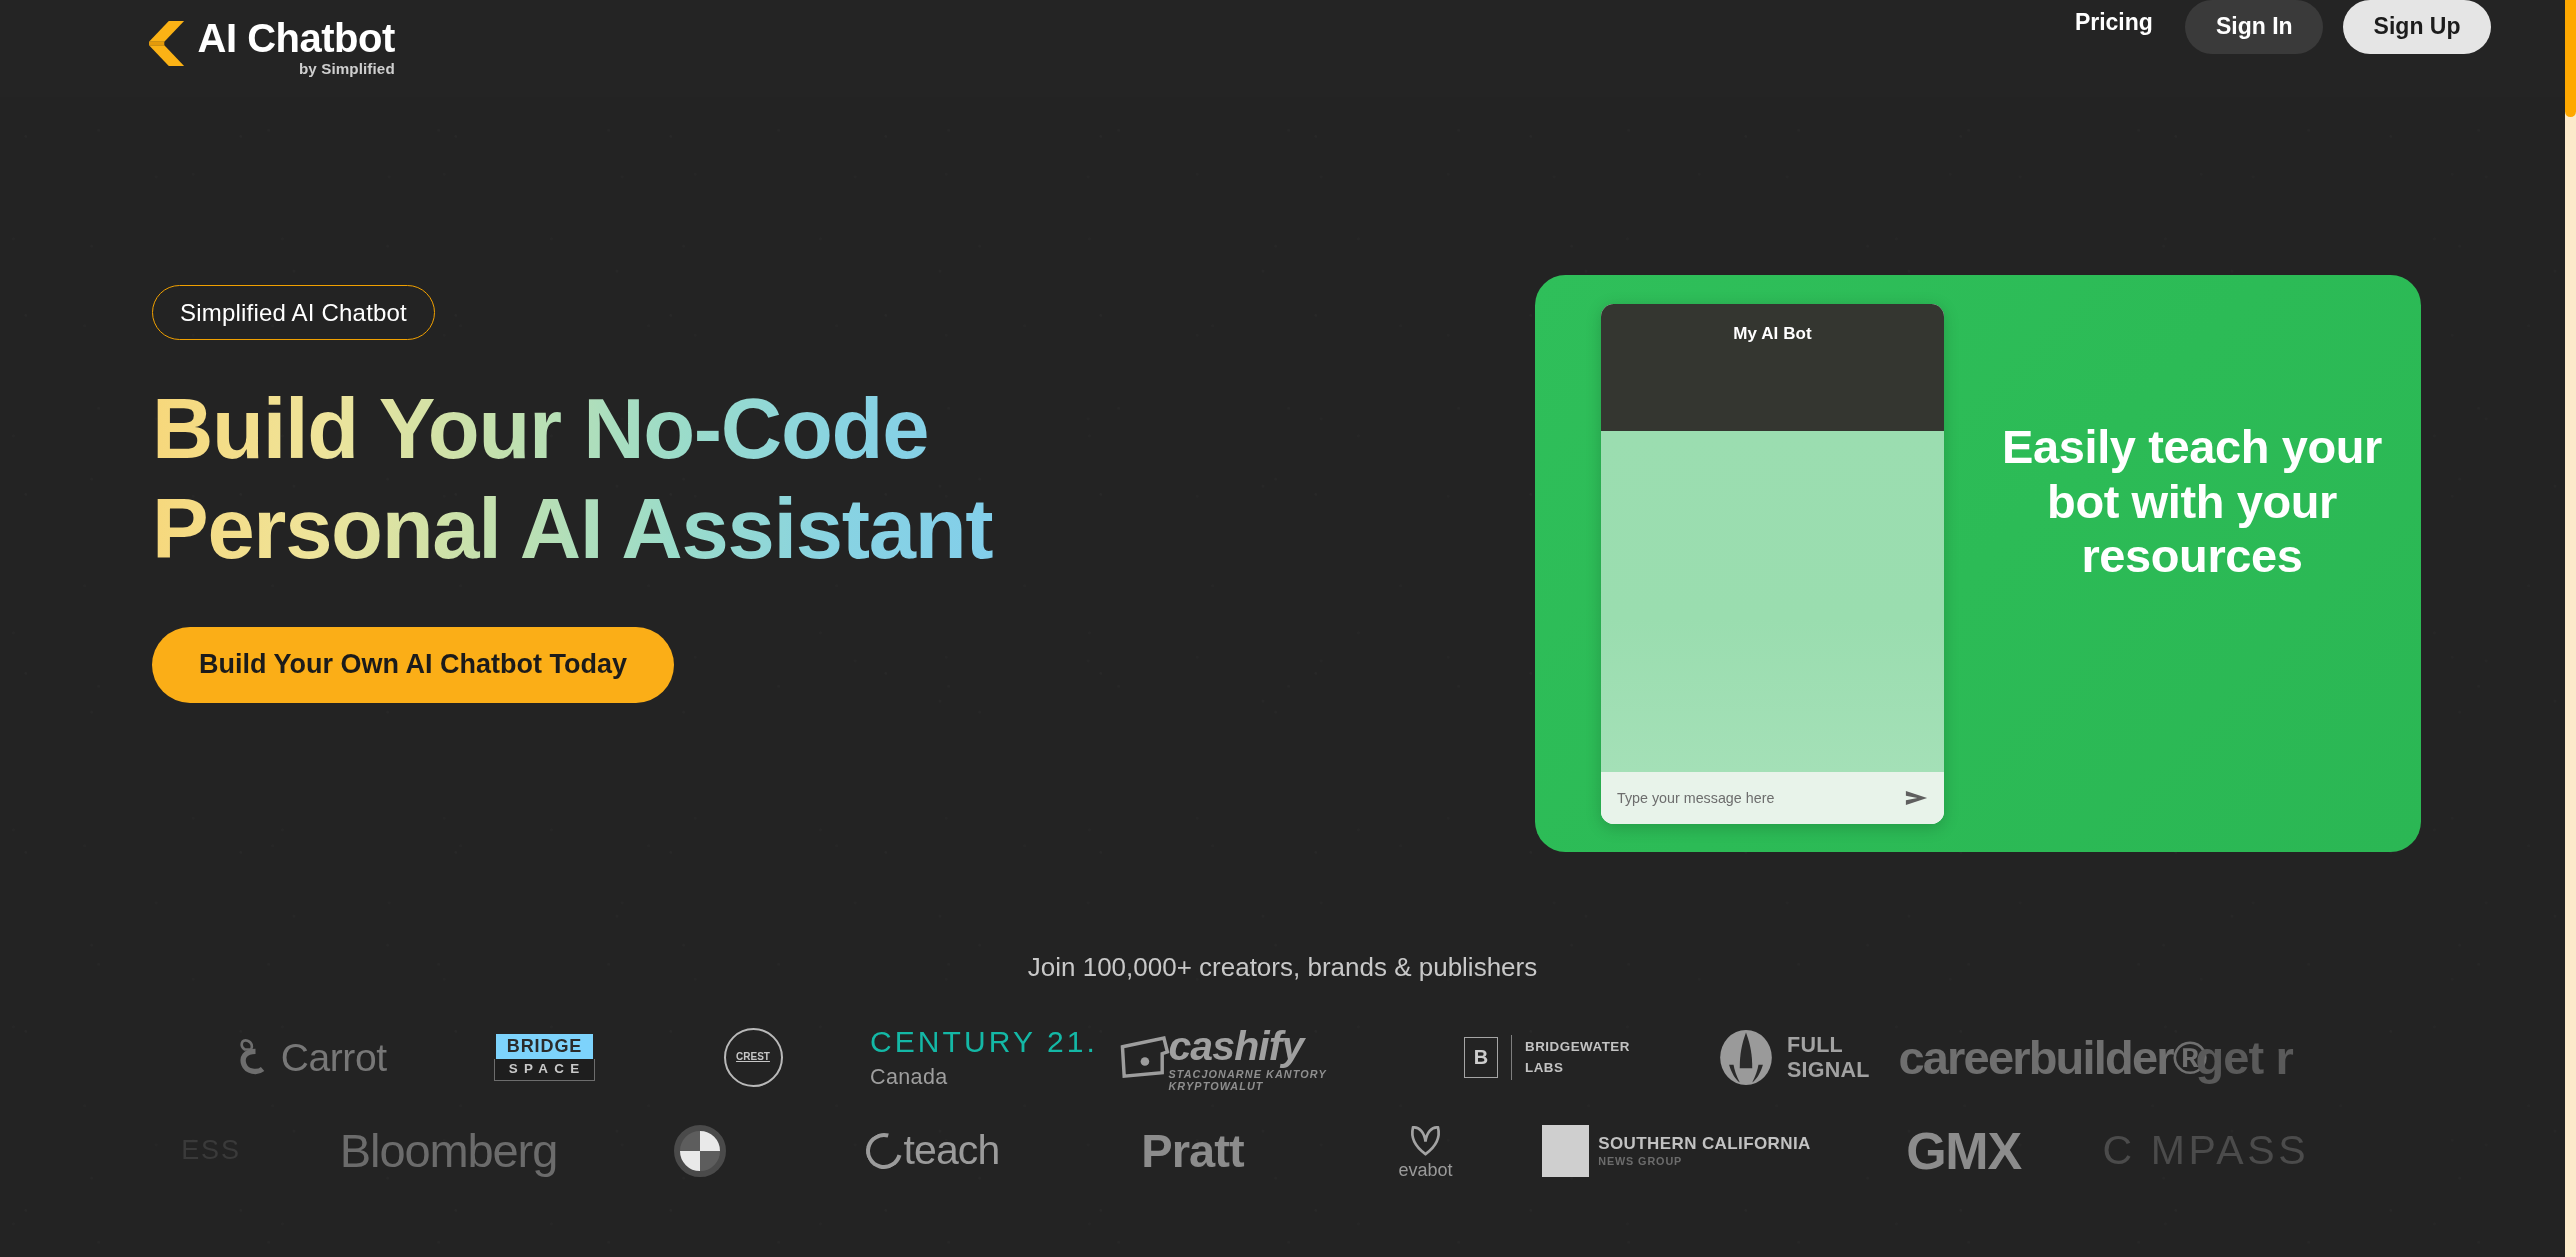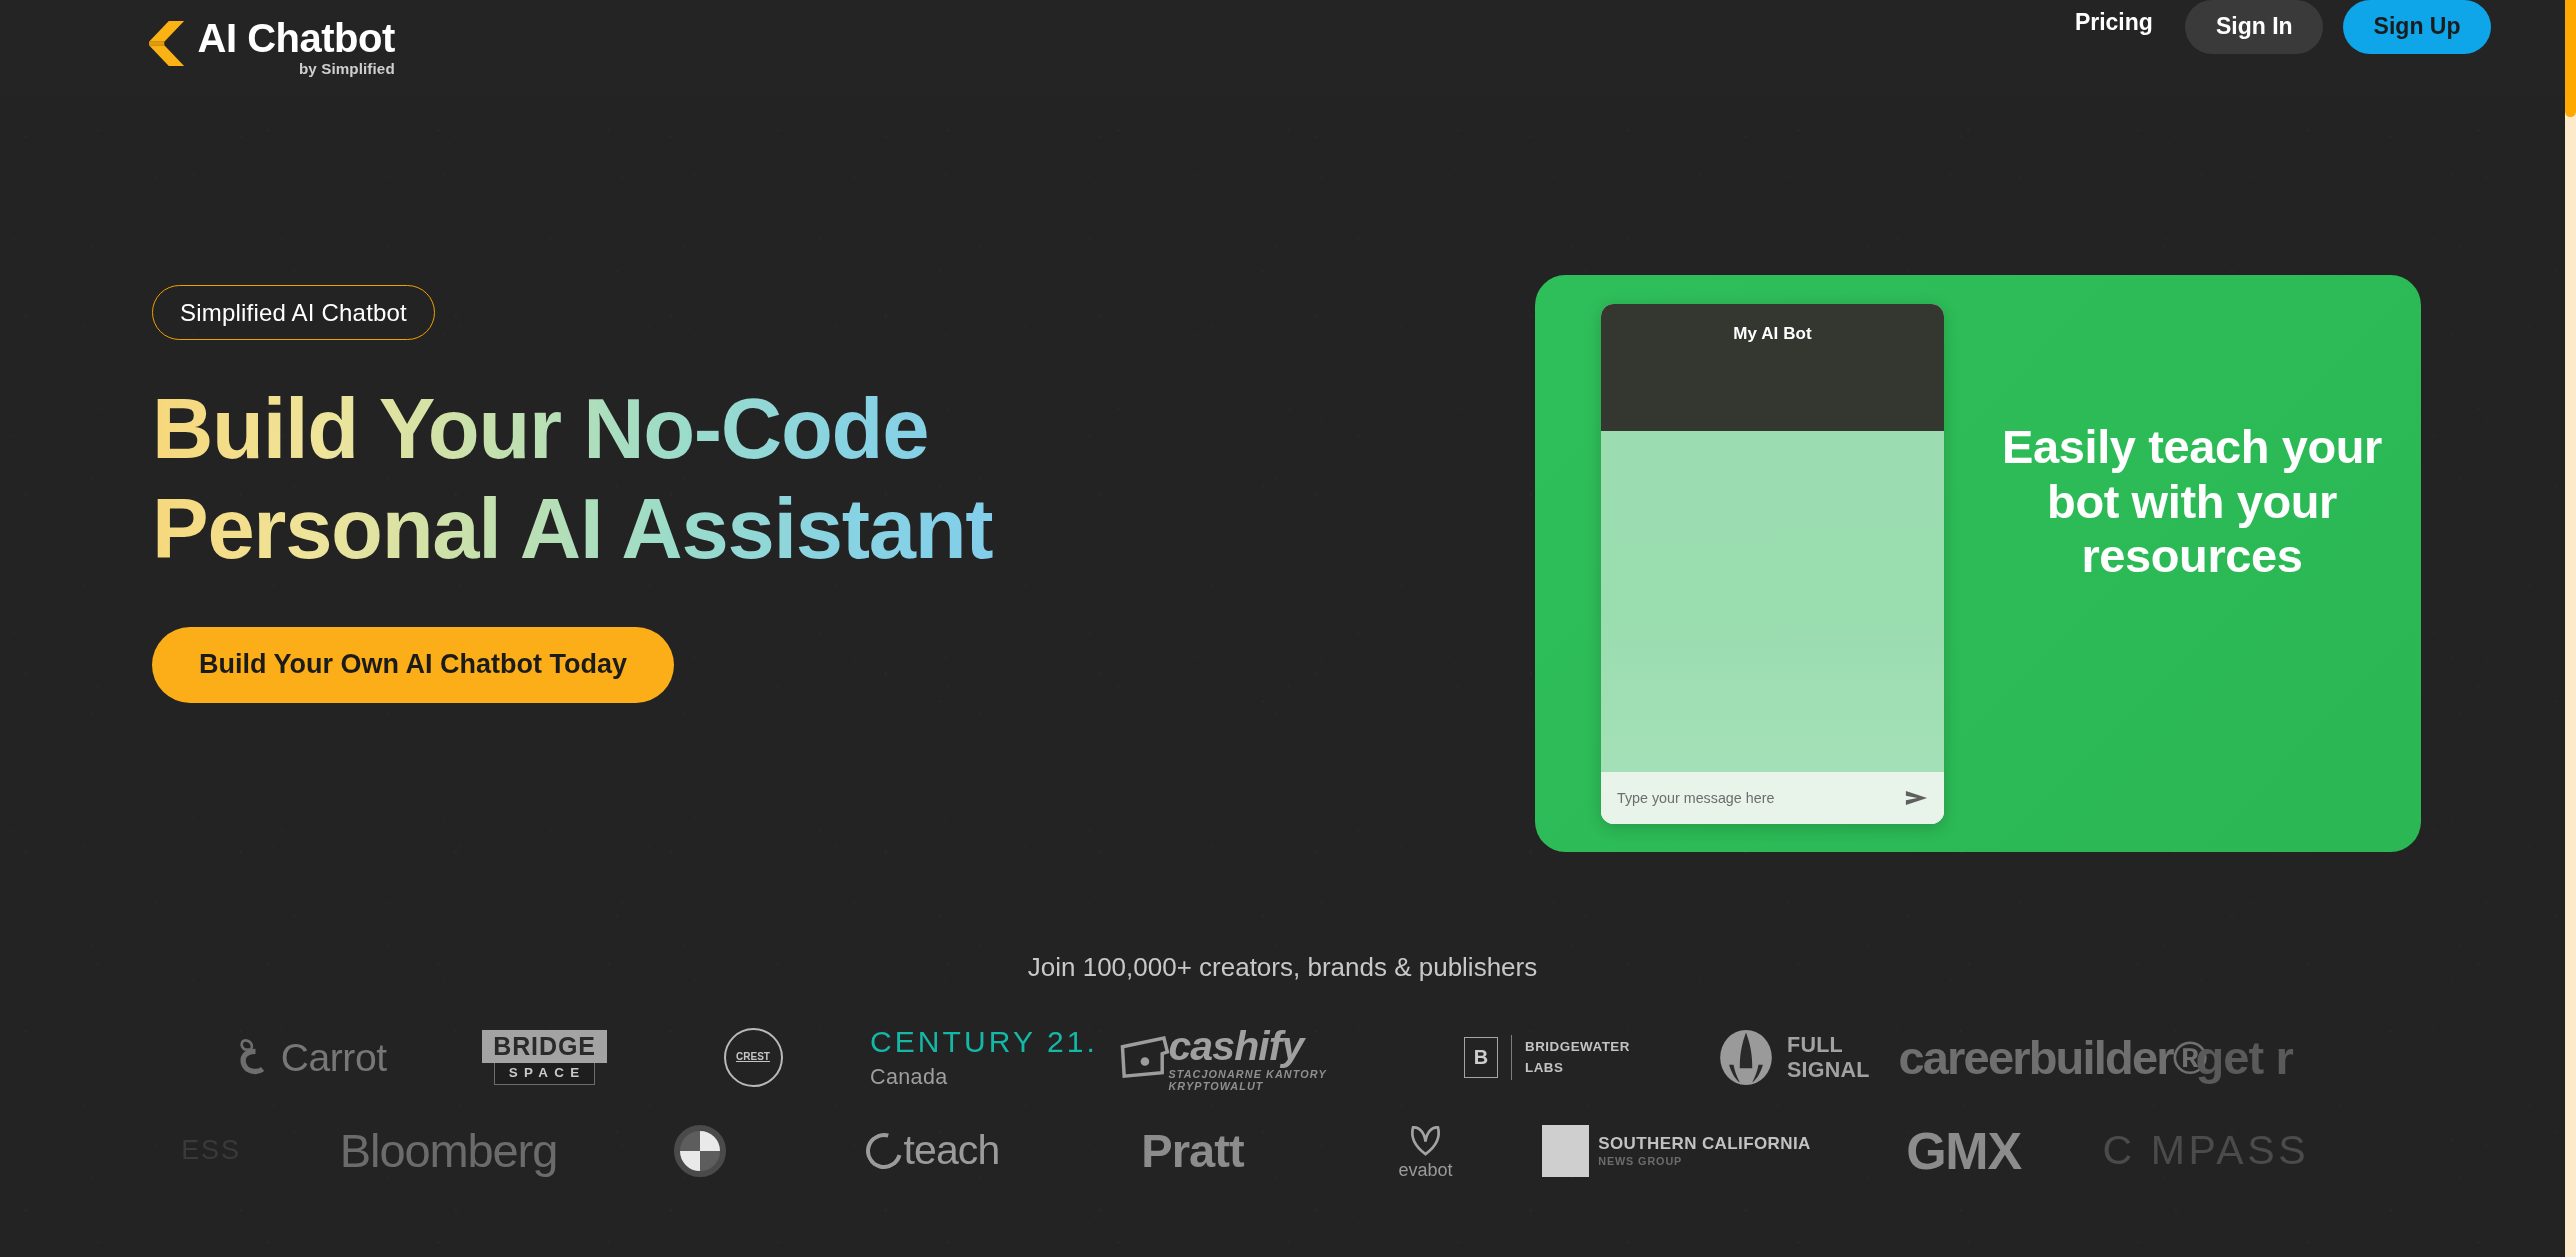"Sign Up" .btn-signup { background: #0ea5e9 -> #e5e5e5 }
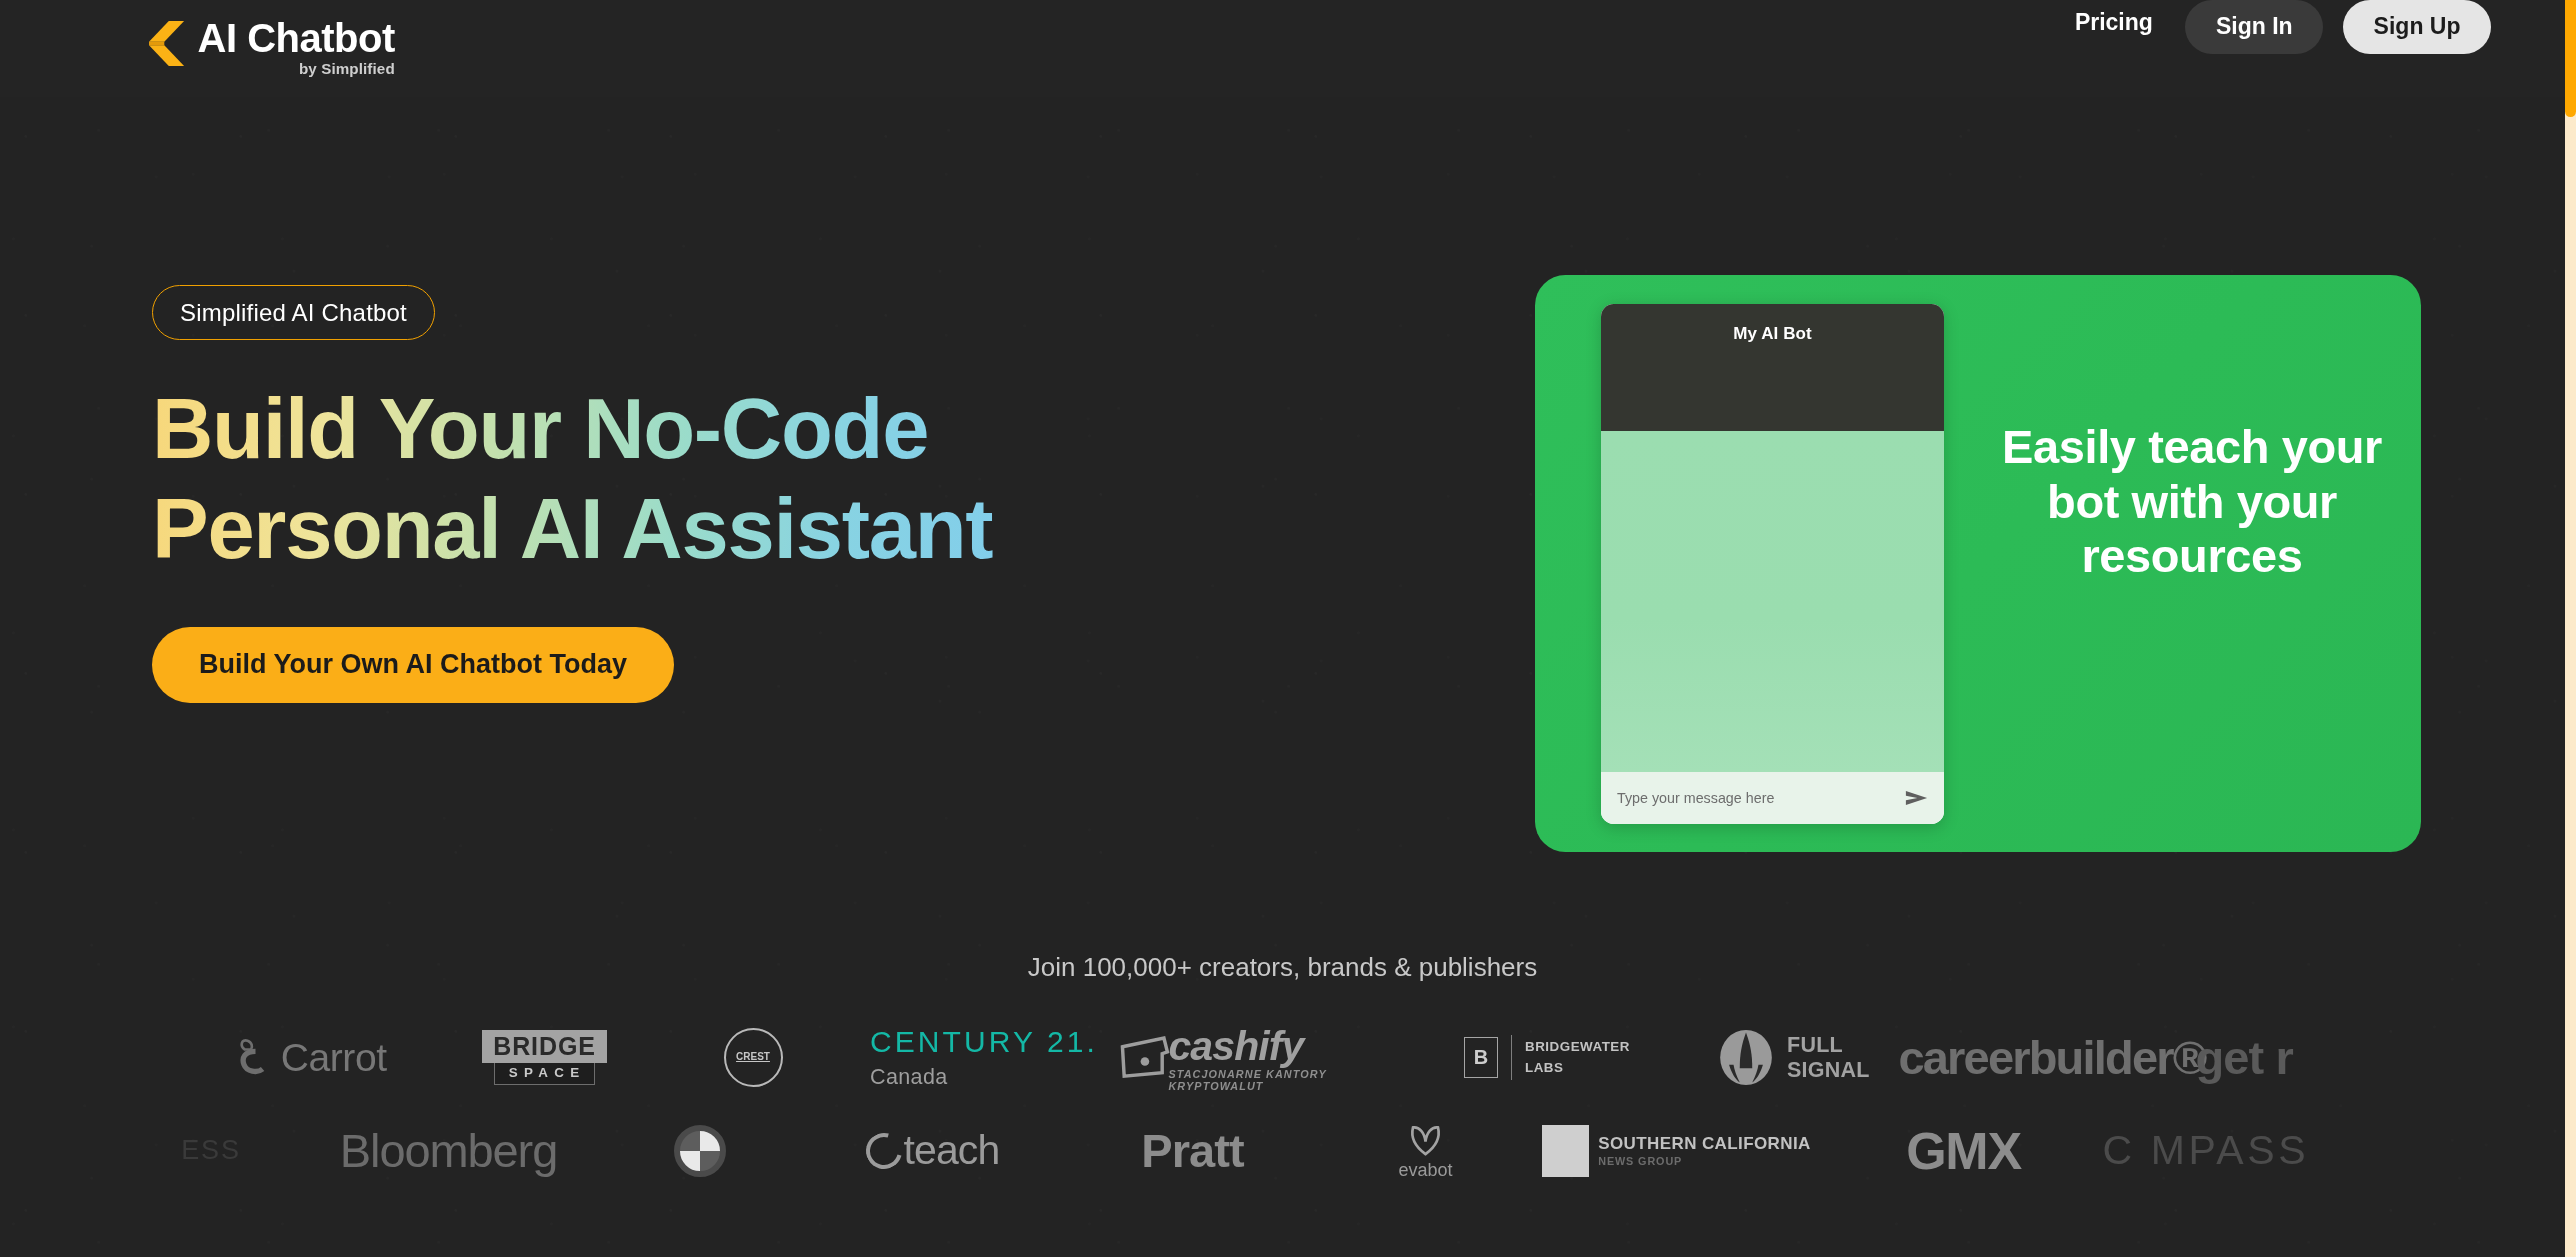"BRIDGE" .lg-bridge .b1 { background: #a3a3a3 -> #7dd3fc; font-size: 25px -> 18px }
